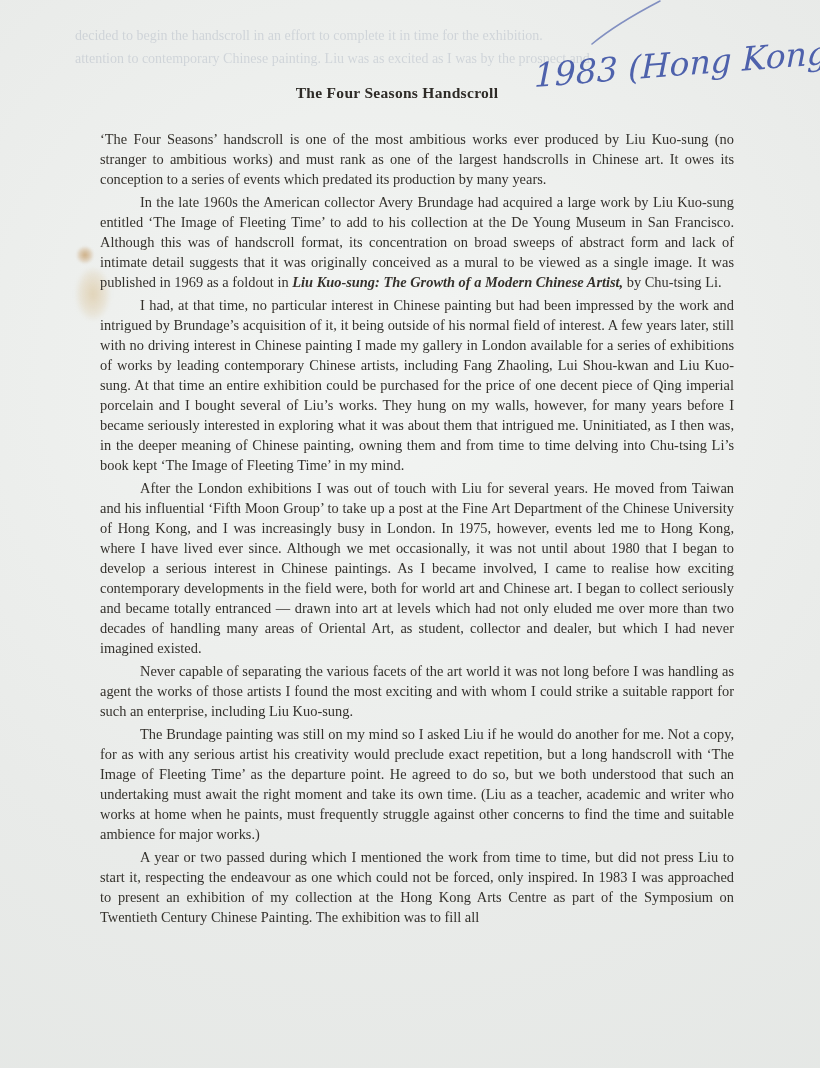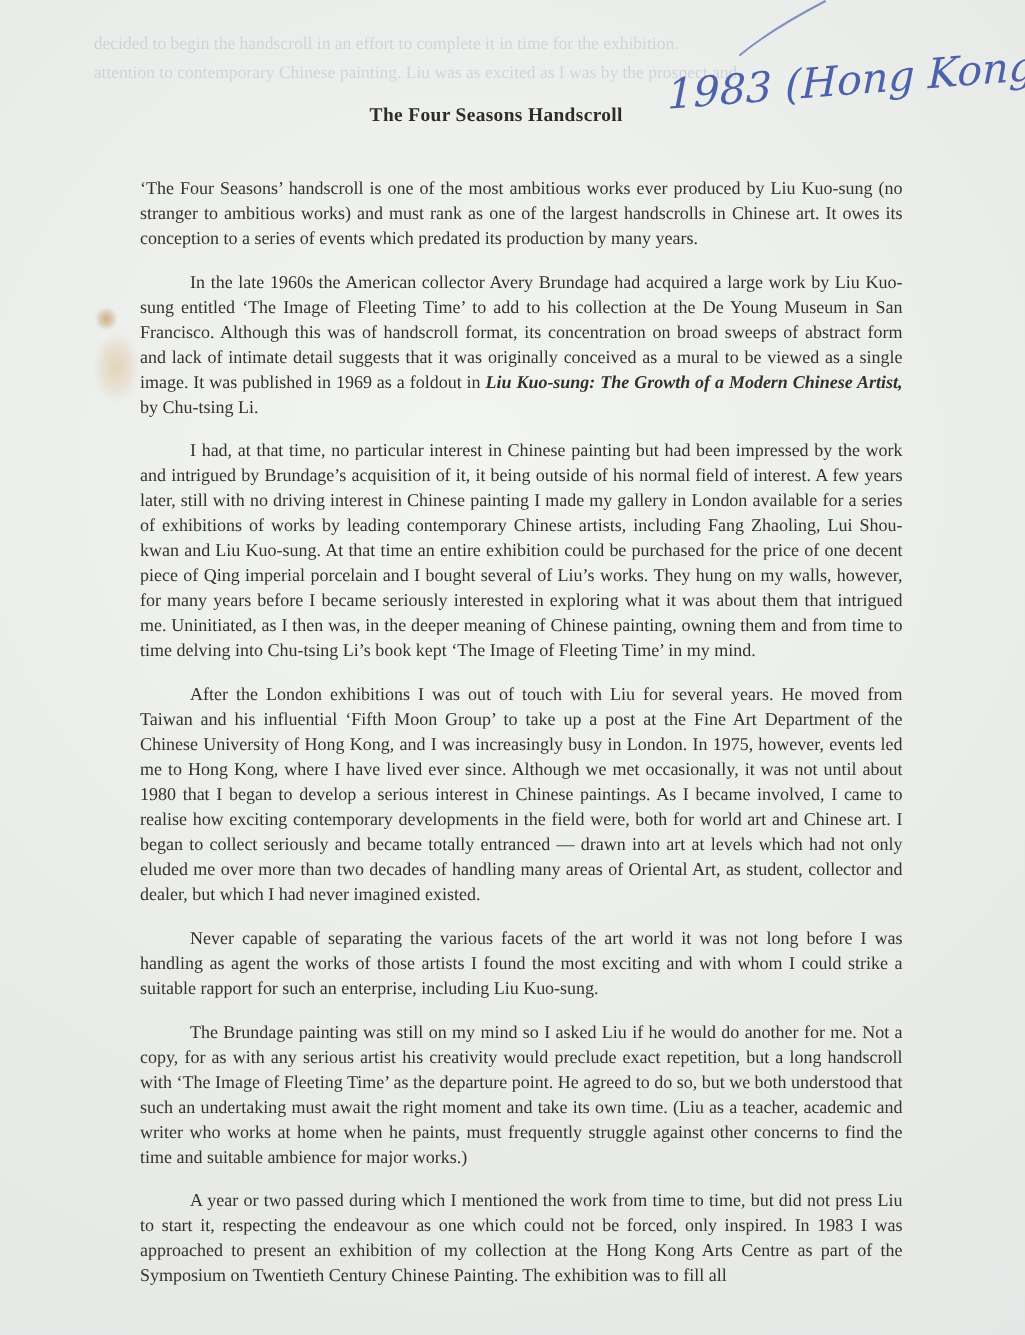"‘The Four Seasons’ handscroll is" .para { margin: 15px -> 3px }
